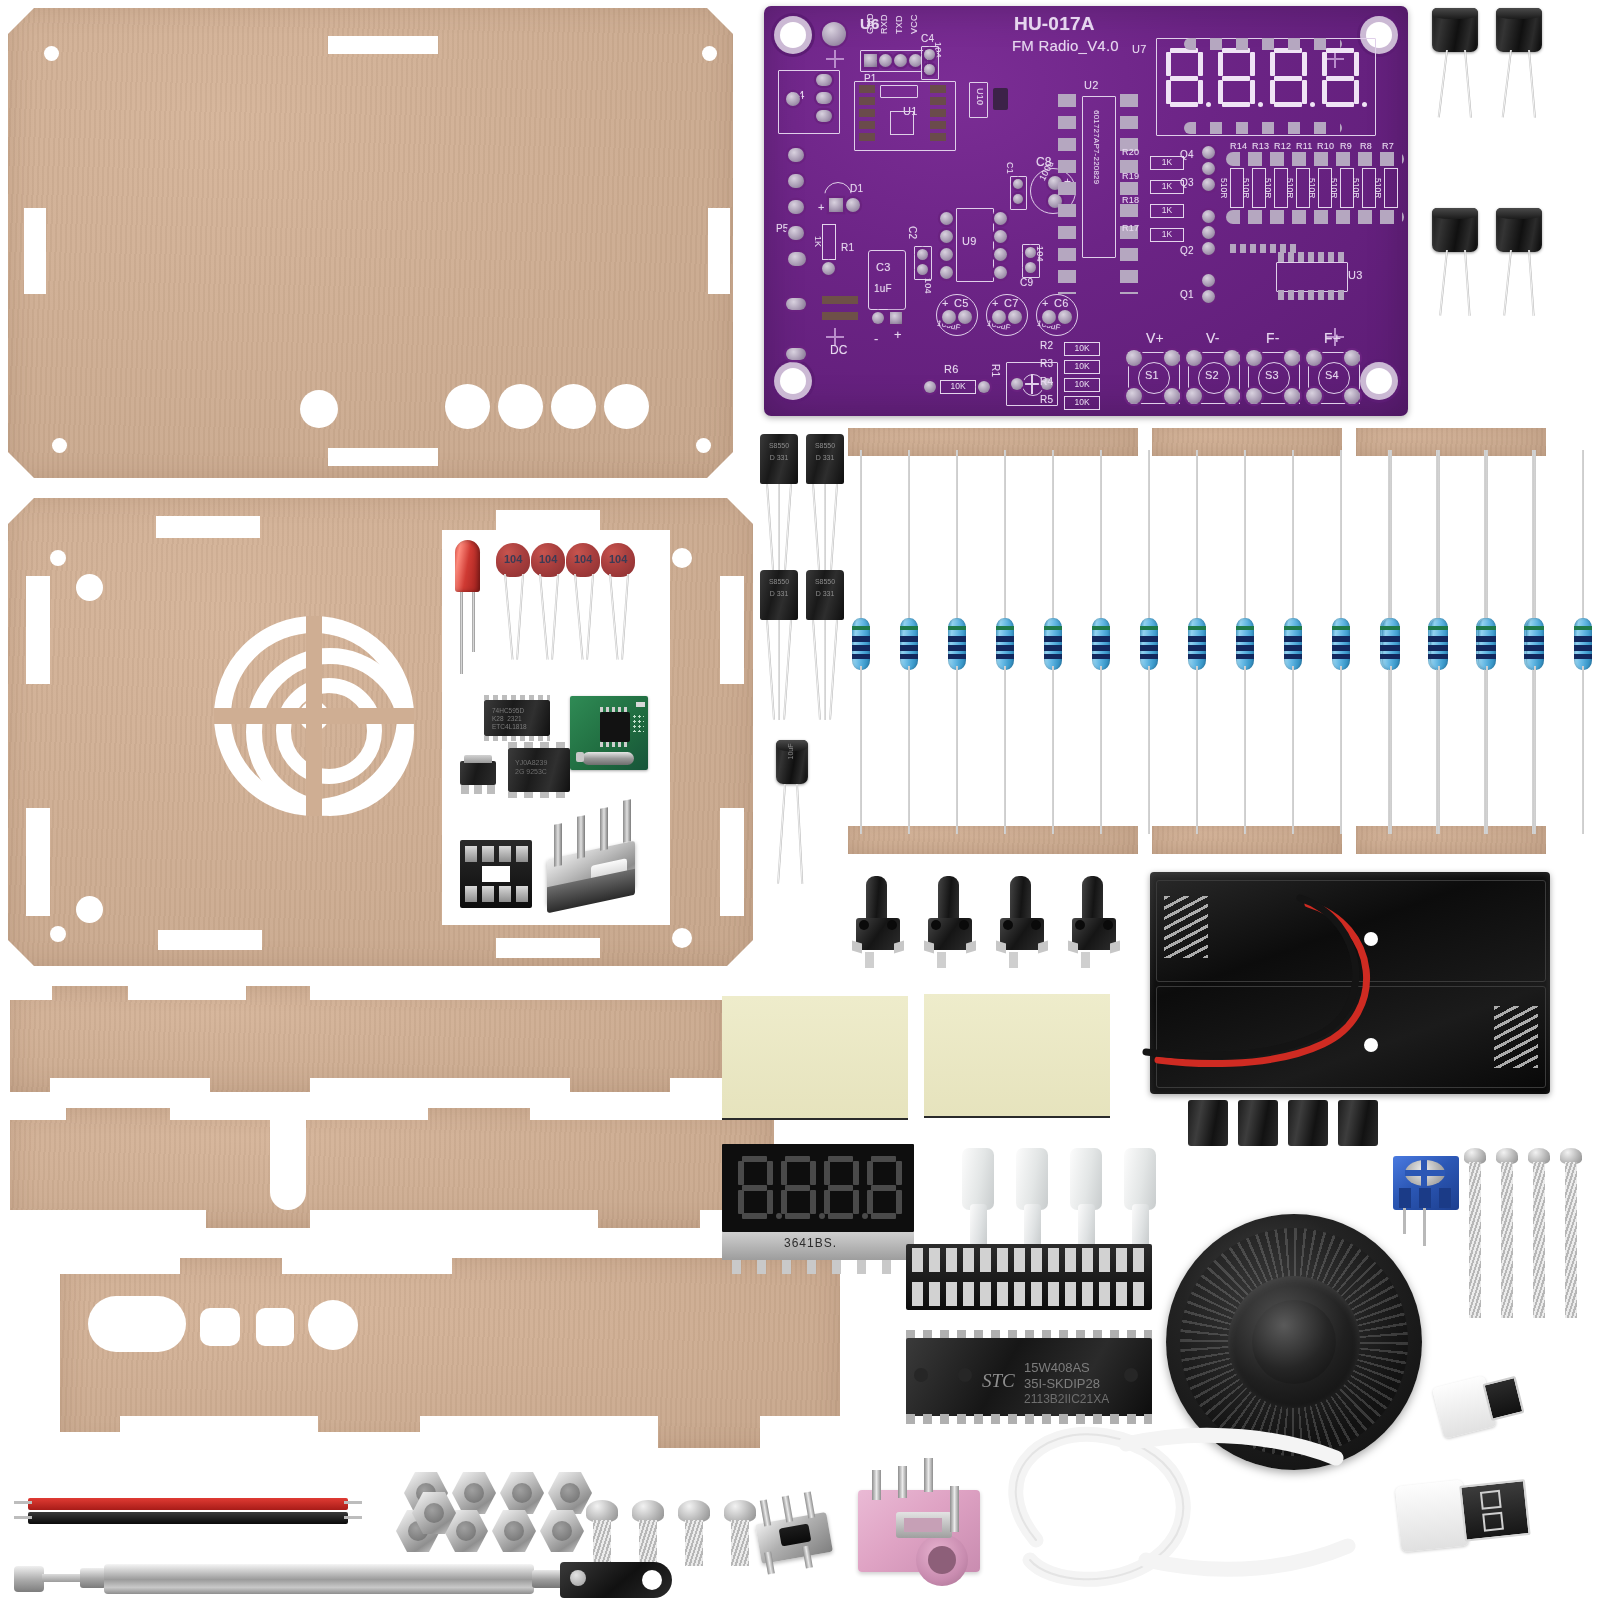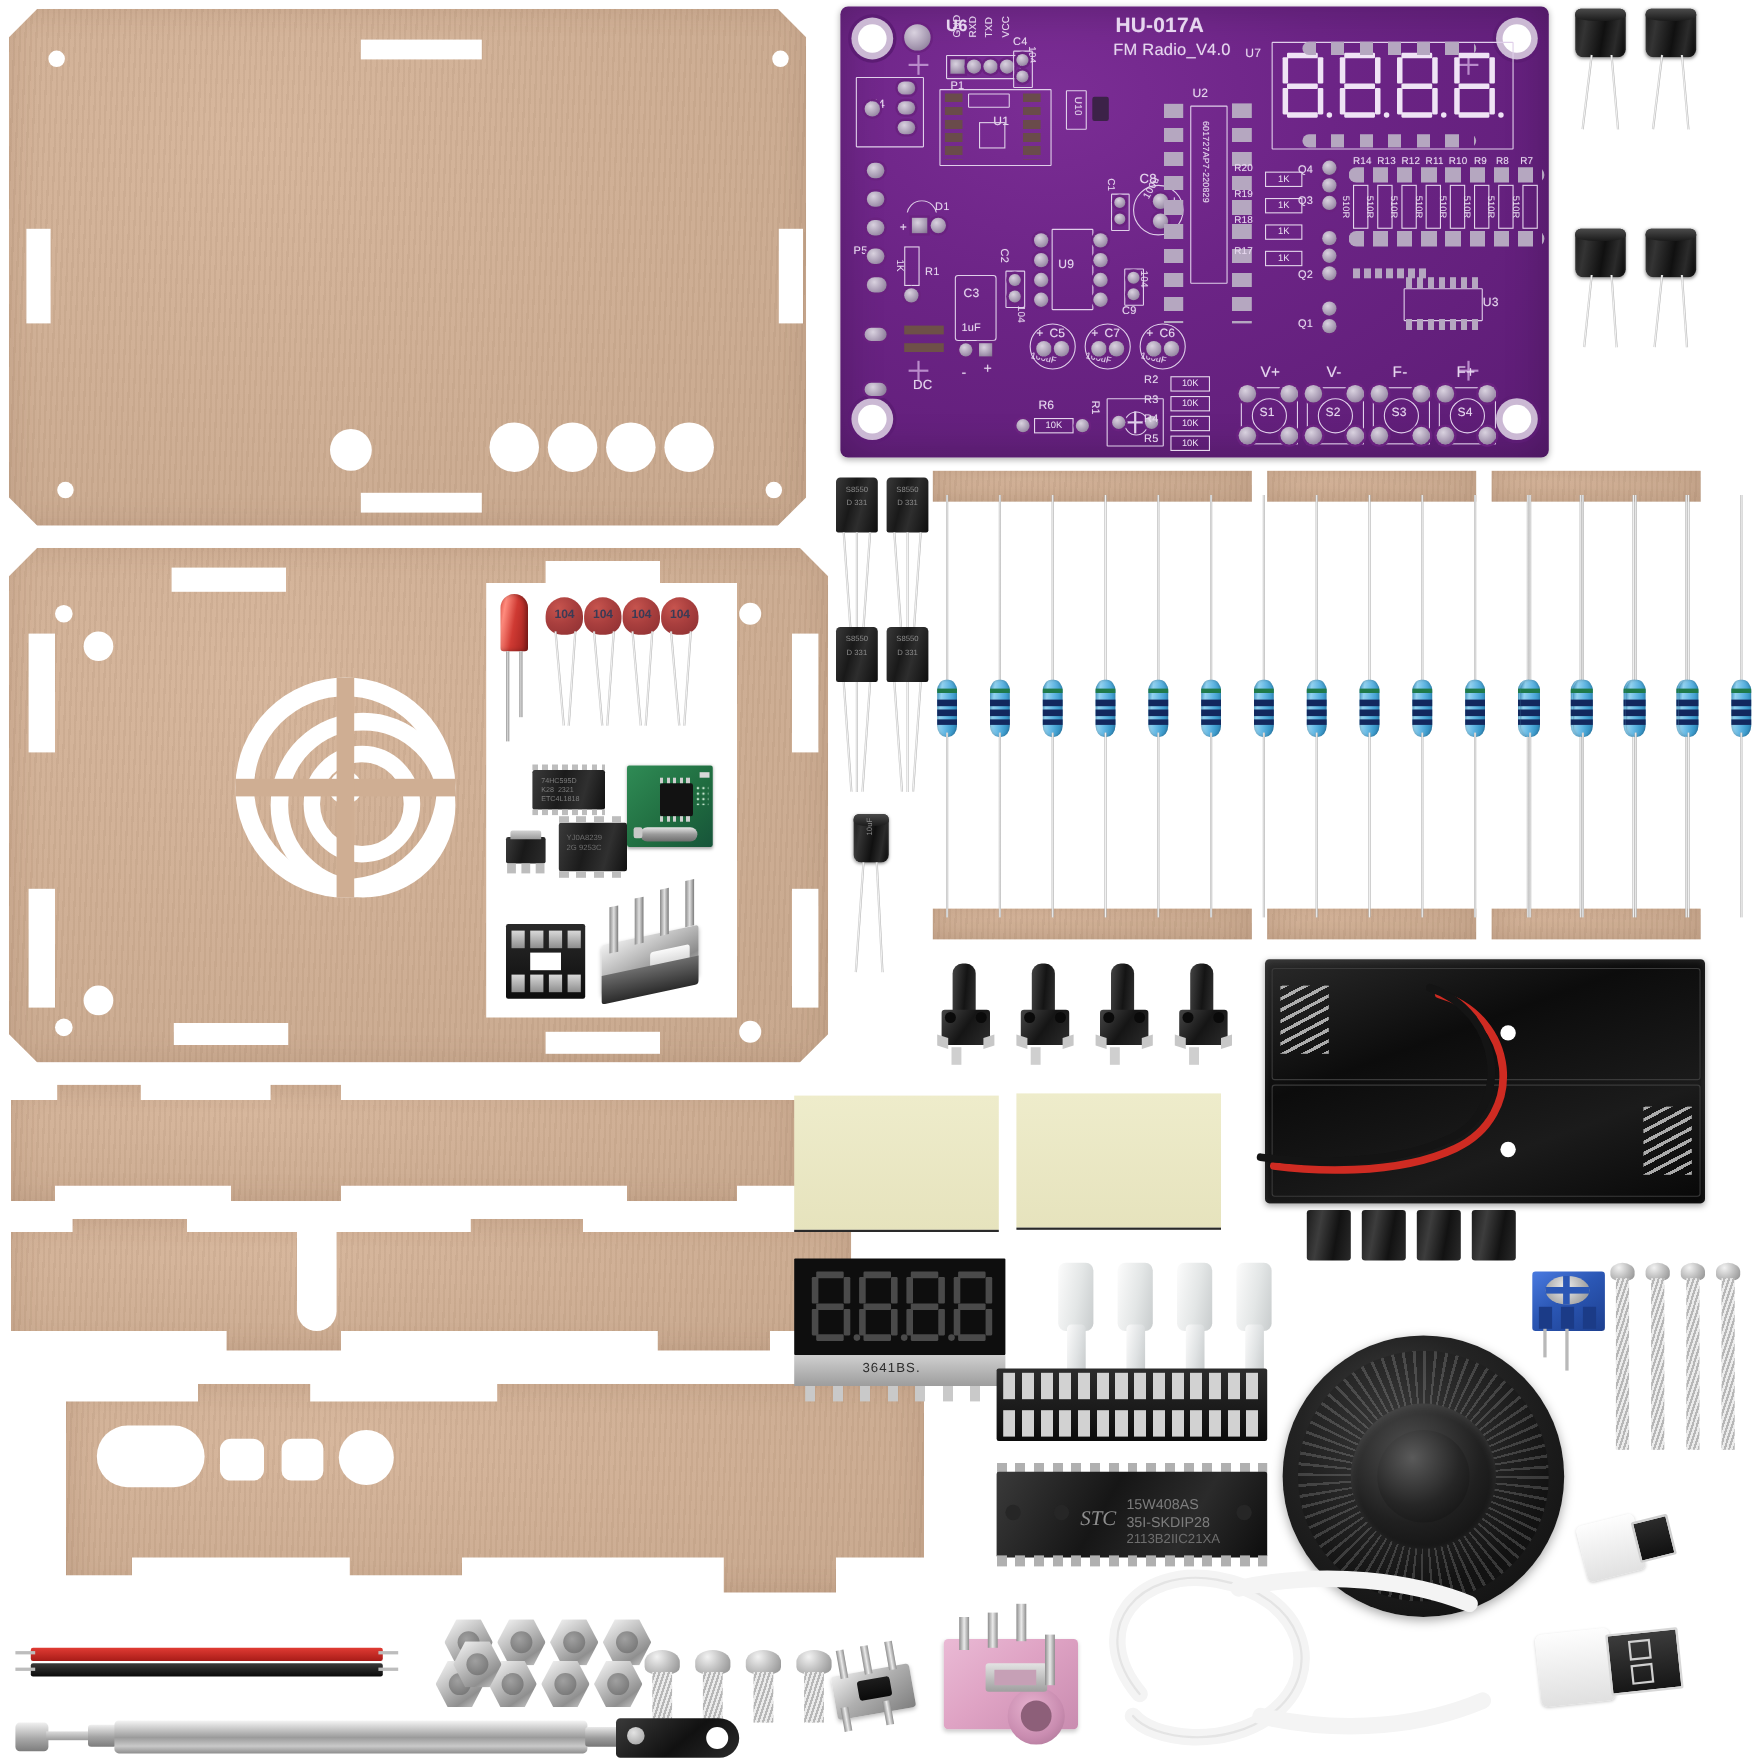"1uF" div.silk { top: 288px -> 278px }
